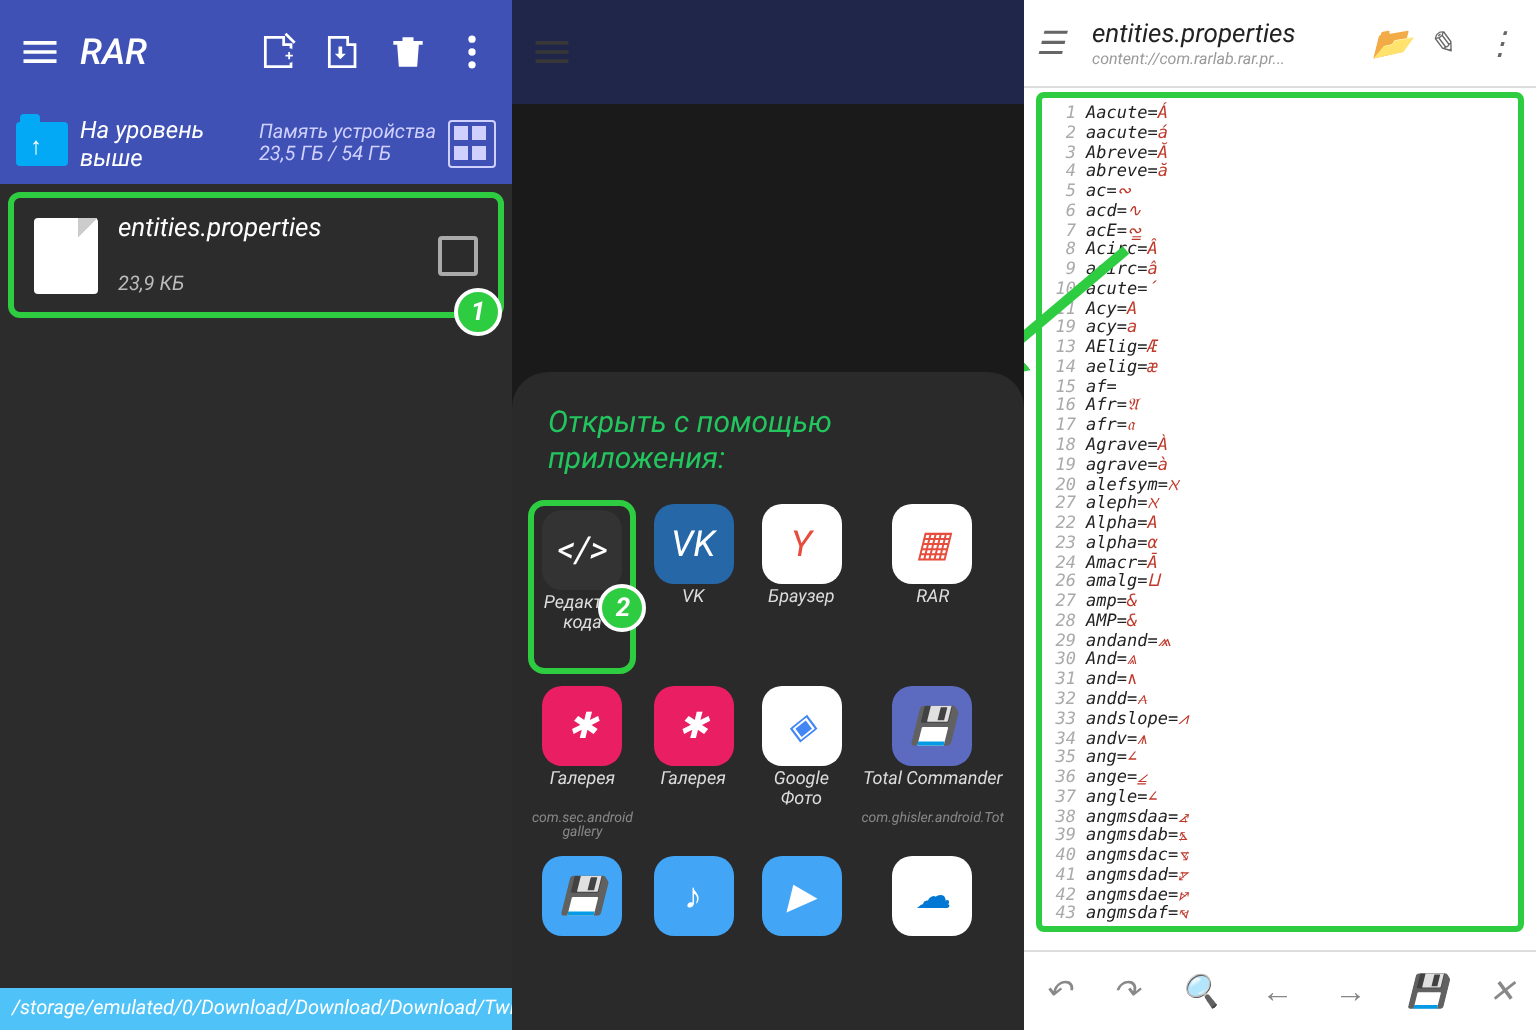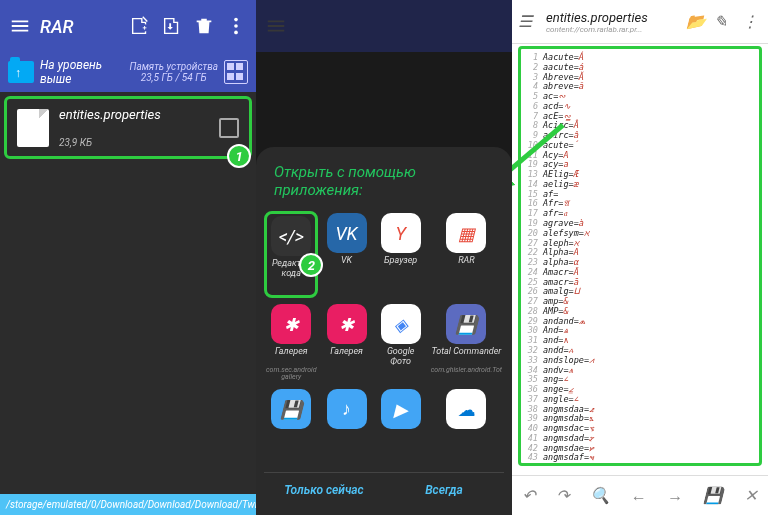"Память устройства" .mem-info { text-align: center -> left }
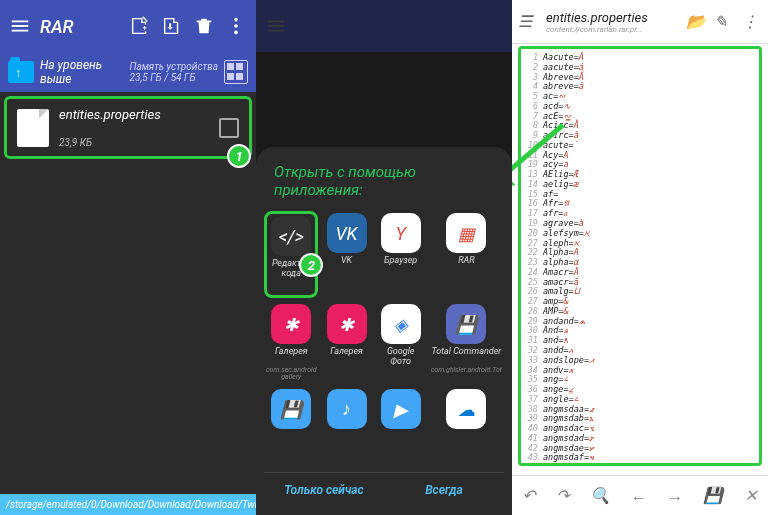"18" div.code-line { html: none -> <div> <span>18</span> <span>Agrave=<span>À</span></span> </div> }
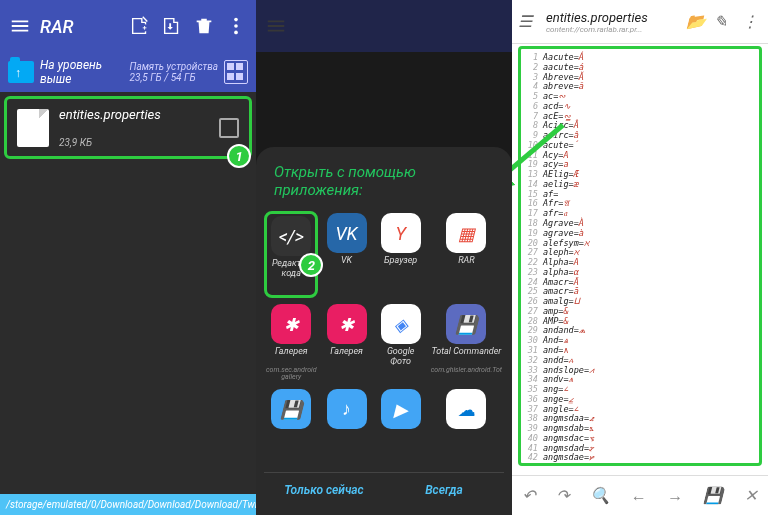"25" div.code-line { html: <div> <span>25</span> <span>amacr=<span>ā</span></span> </div> -> none }
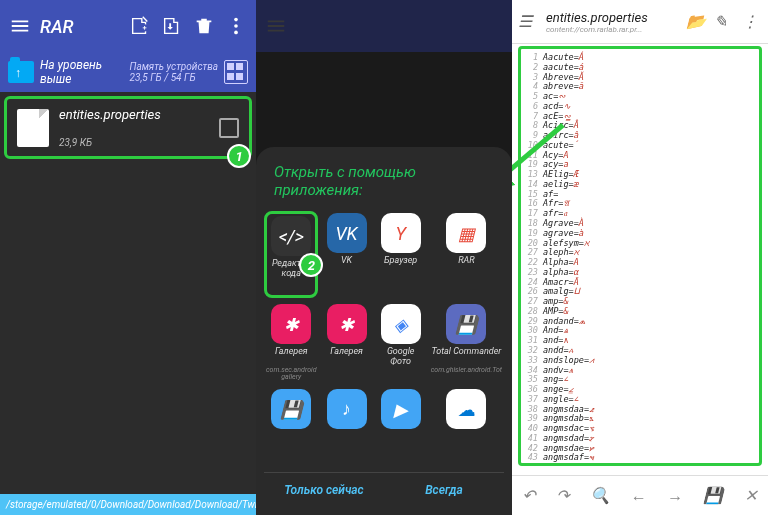"Только сейчас" div.sheet-buttons { html: <div> <div>Только сейчас</div> <div>Всегда</div> </div> -> none }
